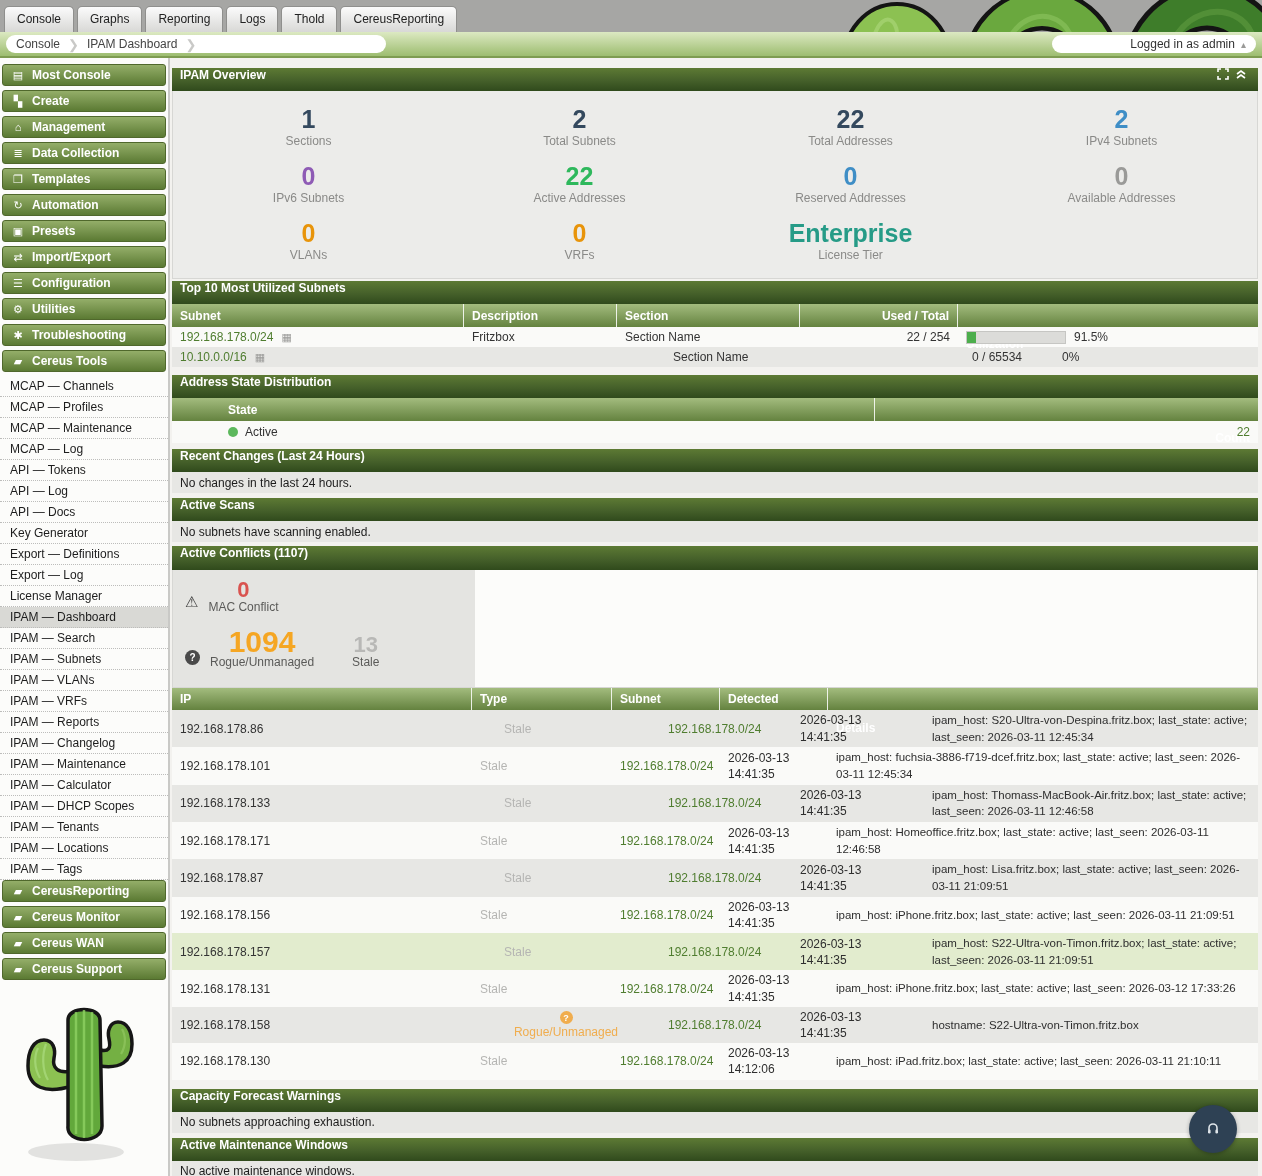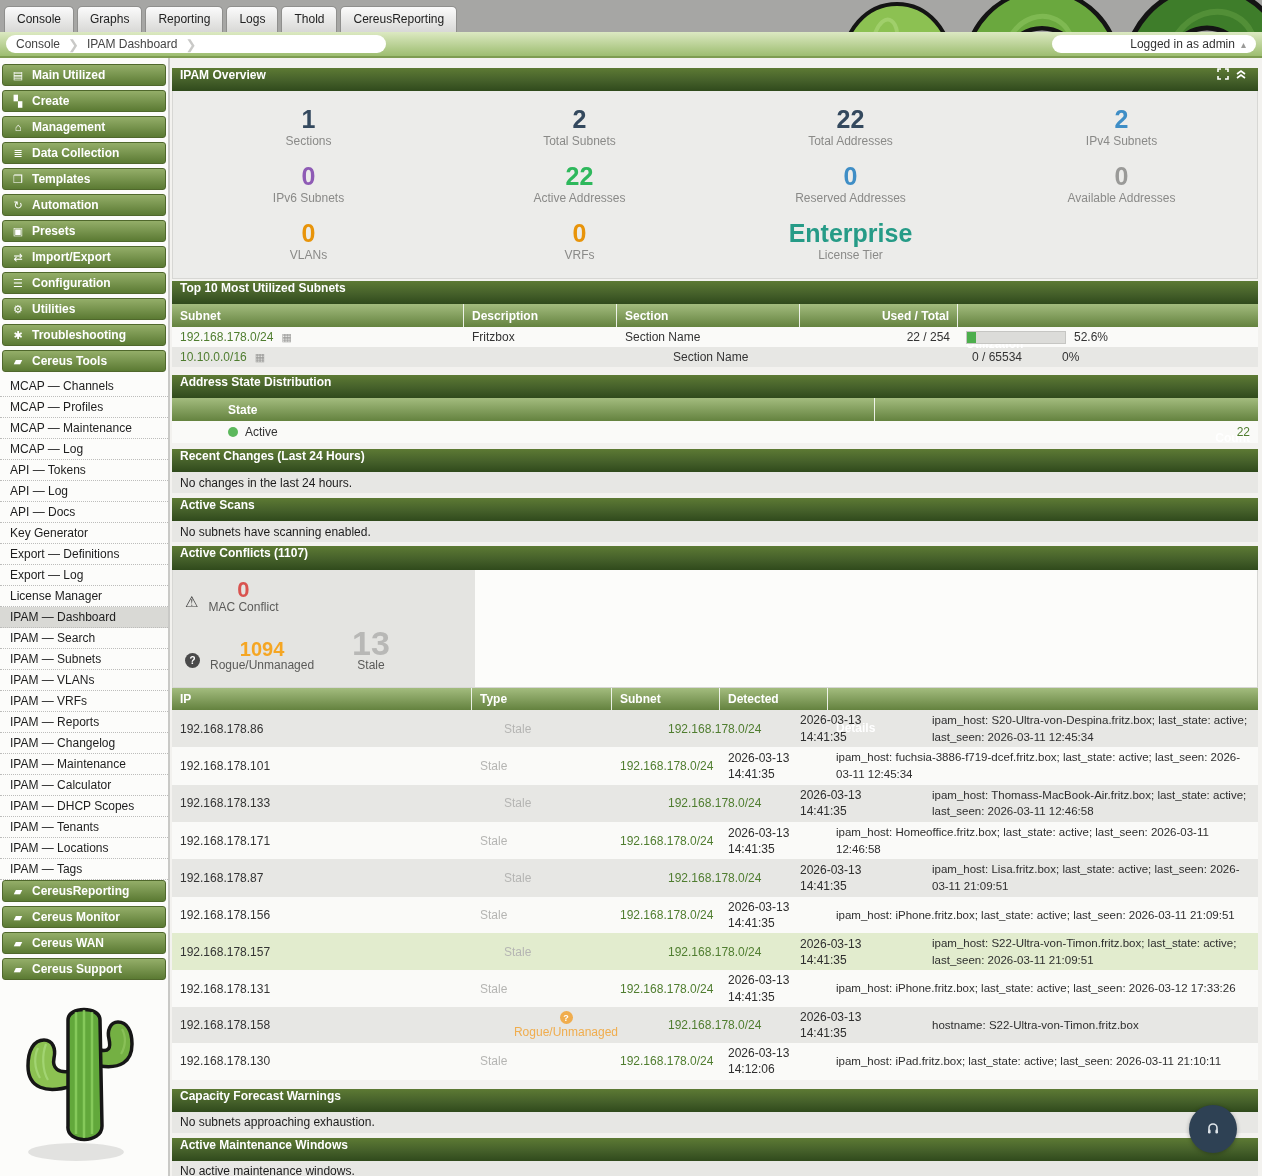"Main Utilized" span { text: Main Utilized -> Most Console }
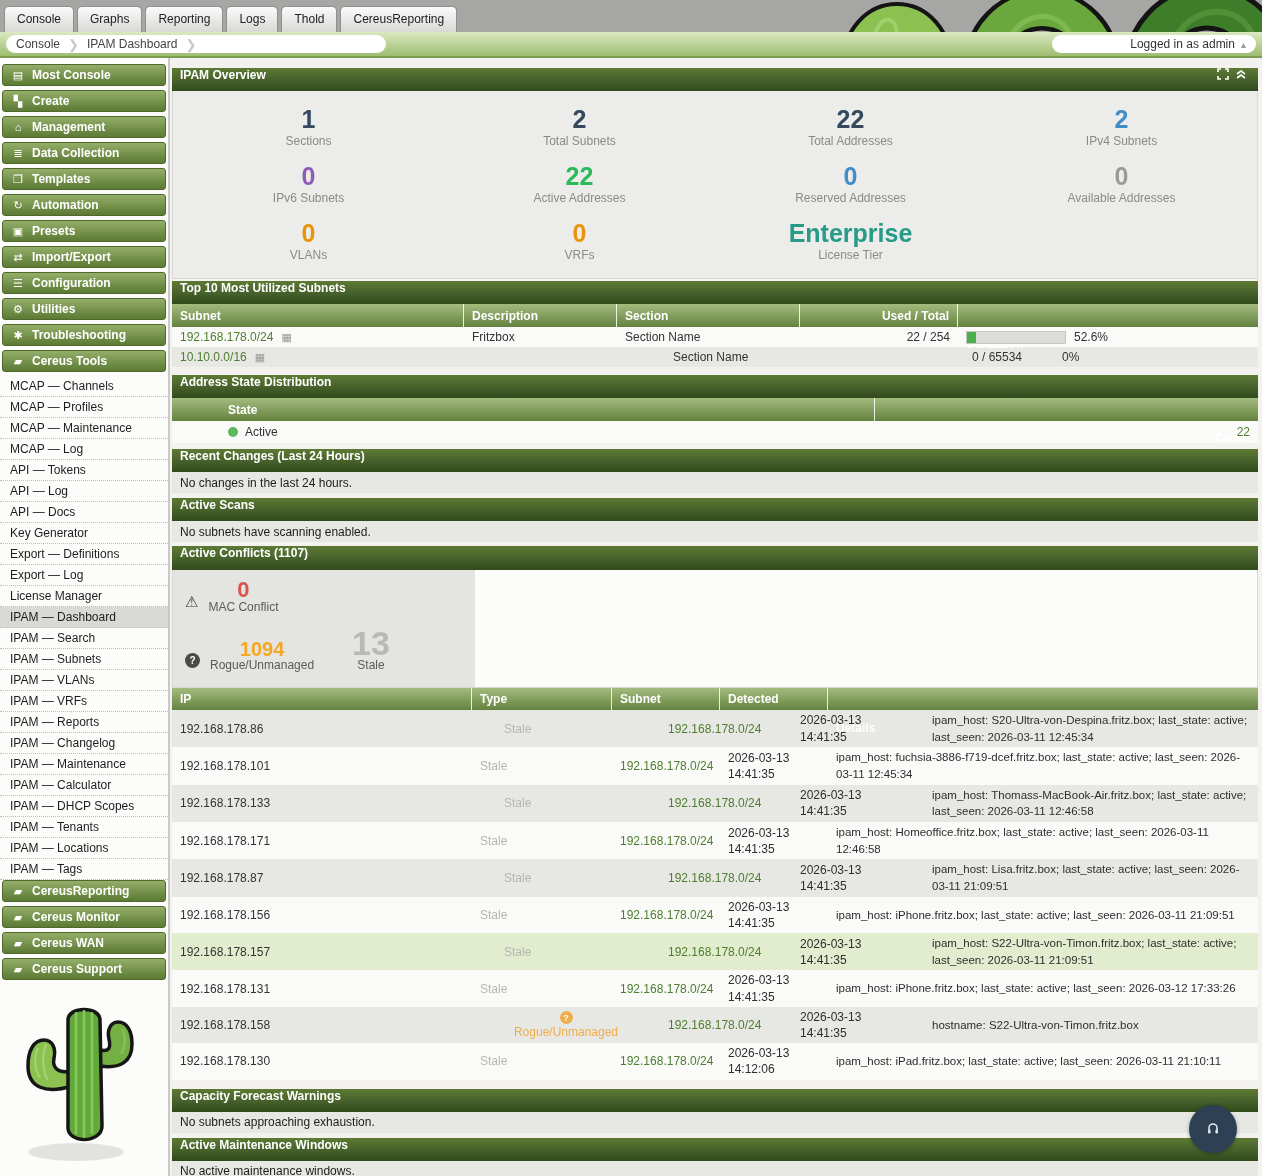"52.6%" span { text: 52.6% -> 91.5% }
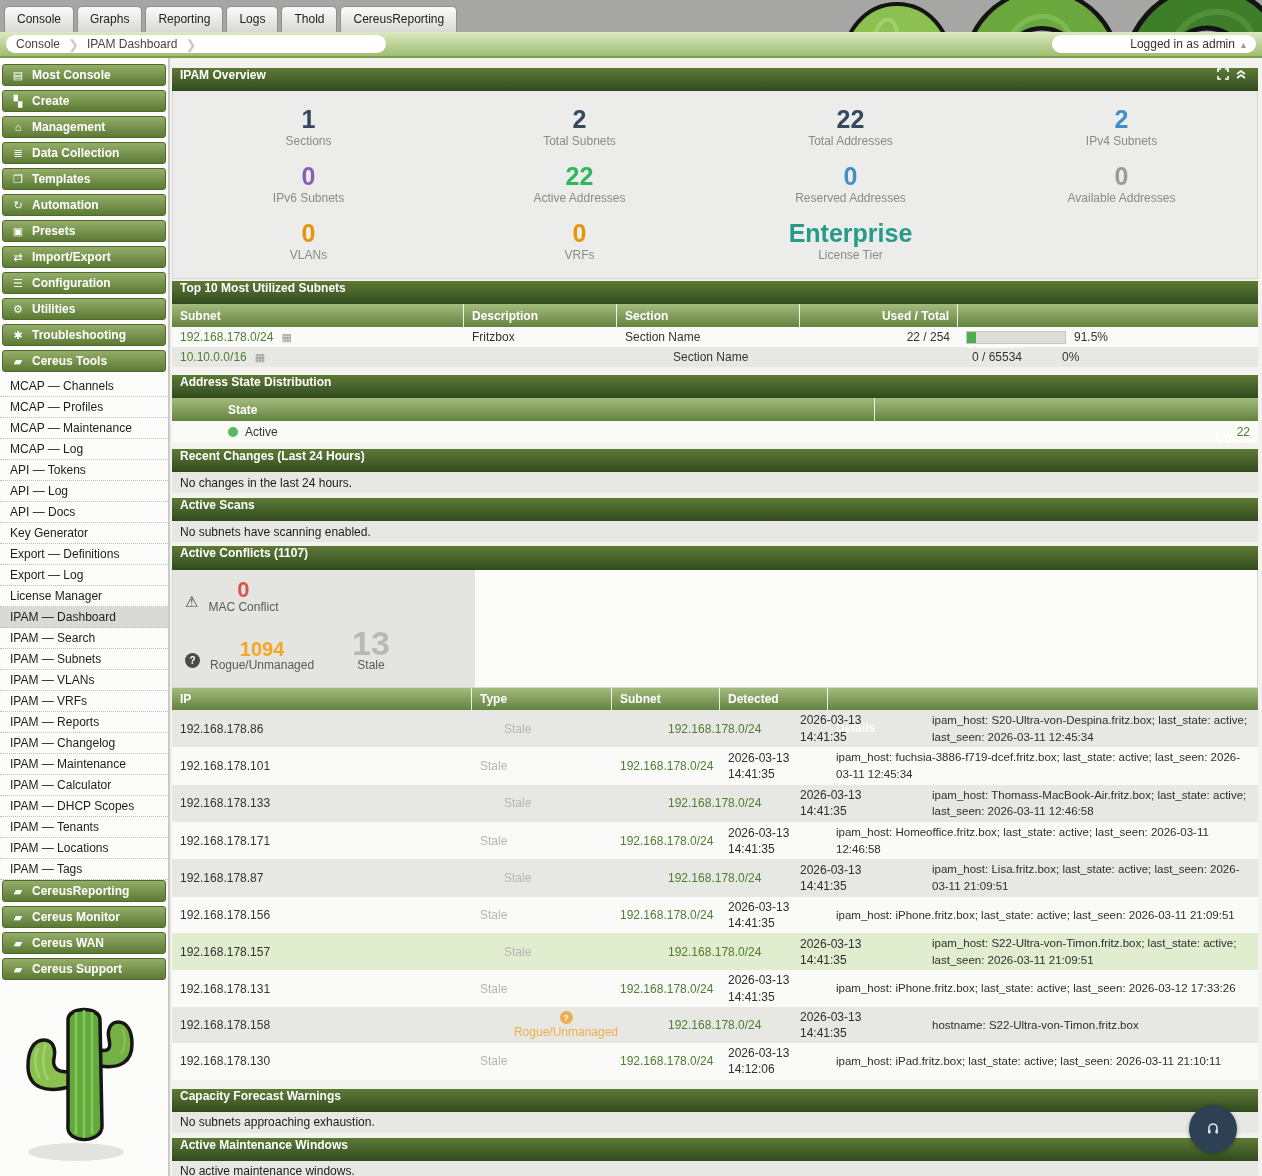"1094" div.val { font-size: 20px -> 30px }
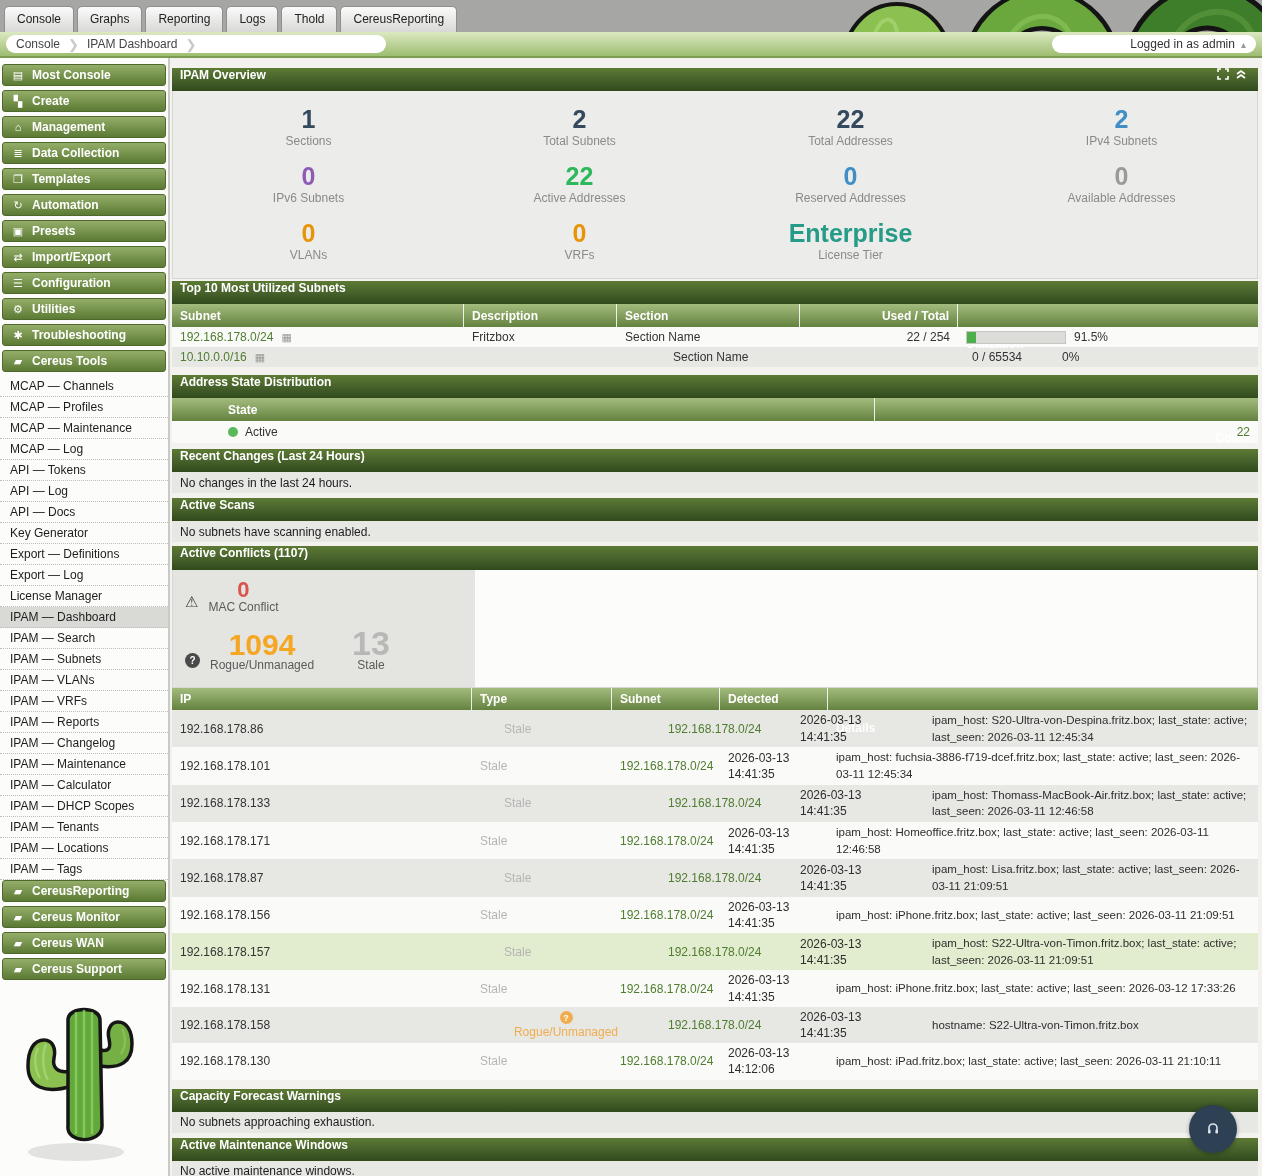"13" div.val { font-size: 34px -> 22px }
